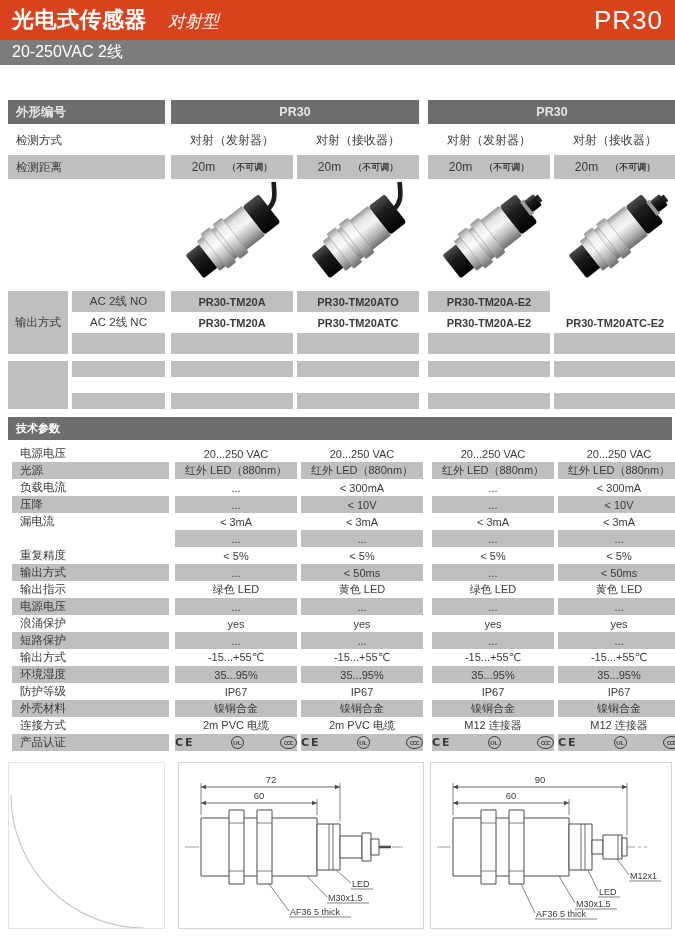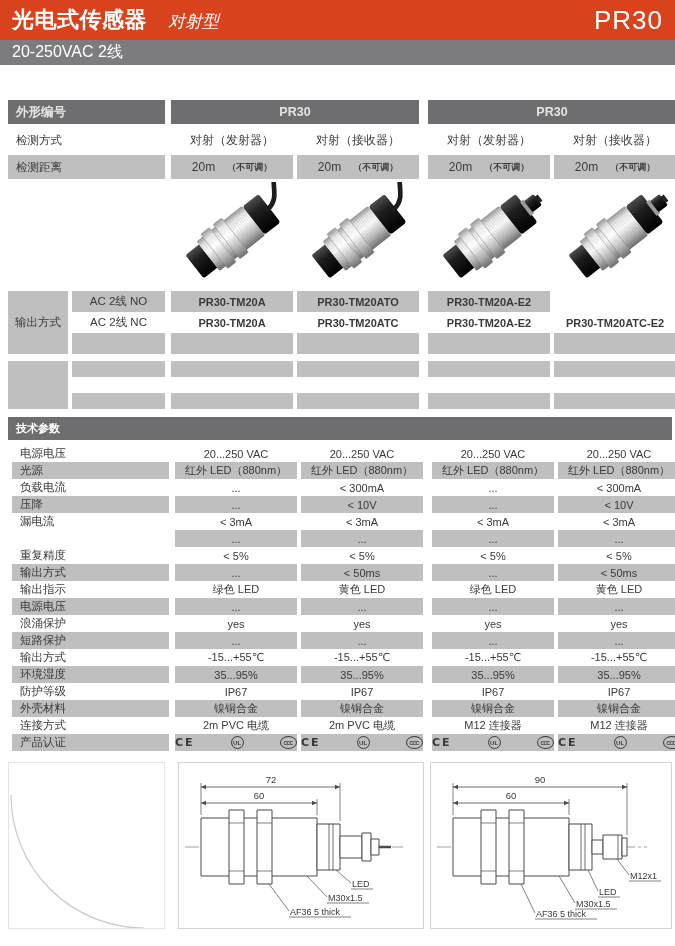"CE" .certwrap { justify-content: flex-start -> space-between }
